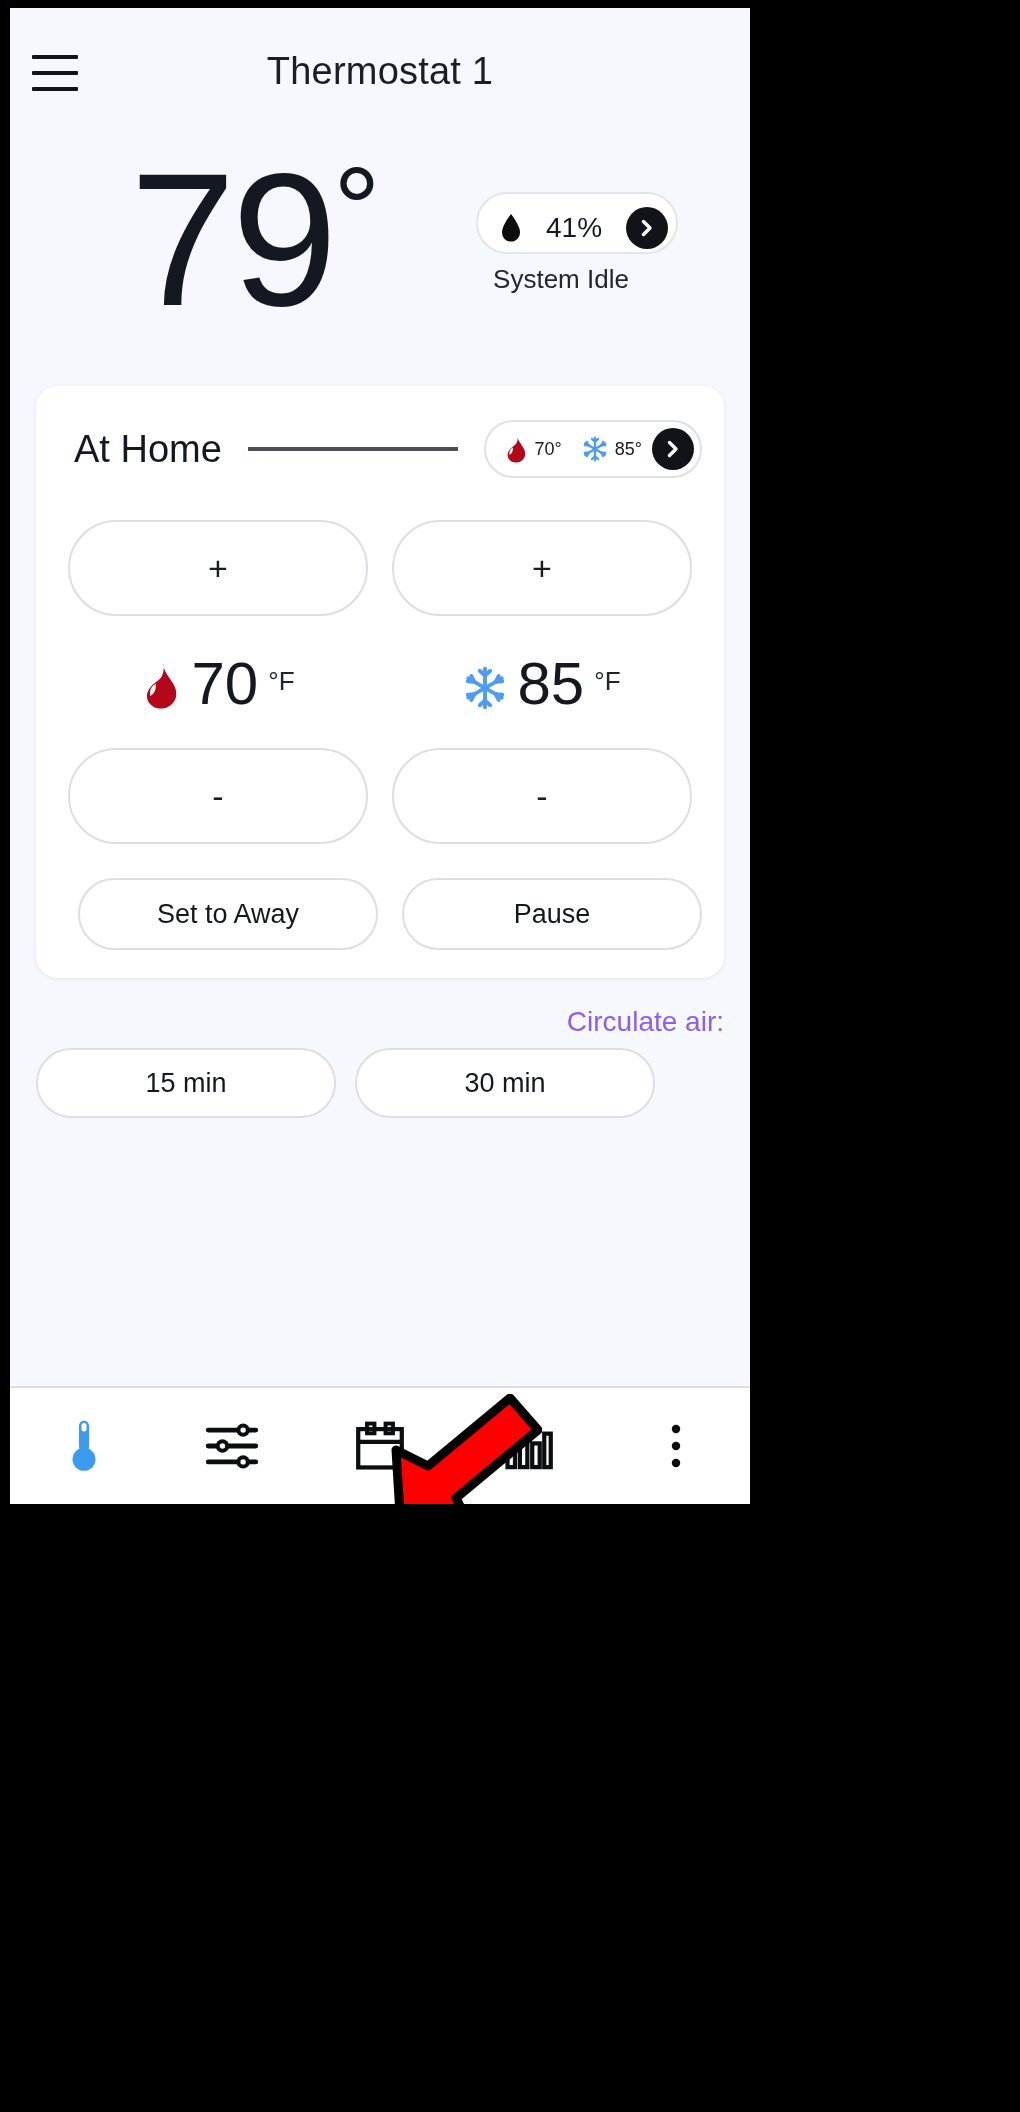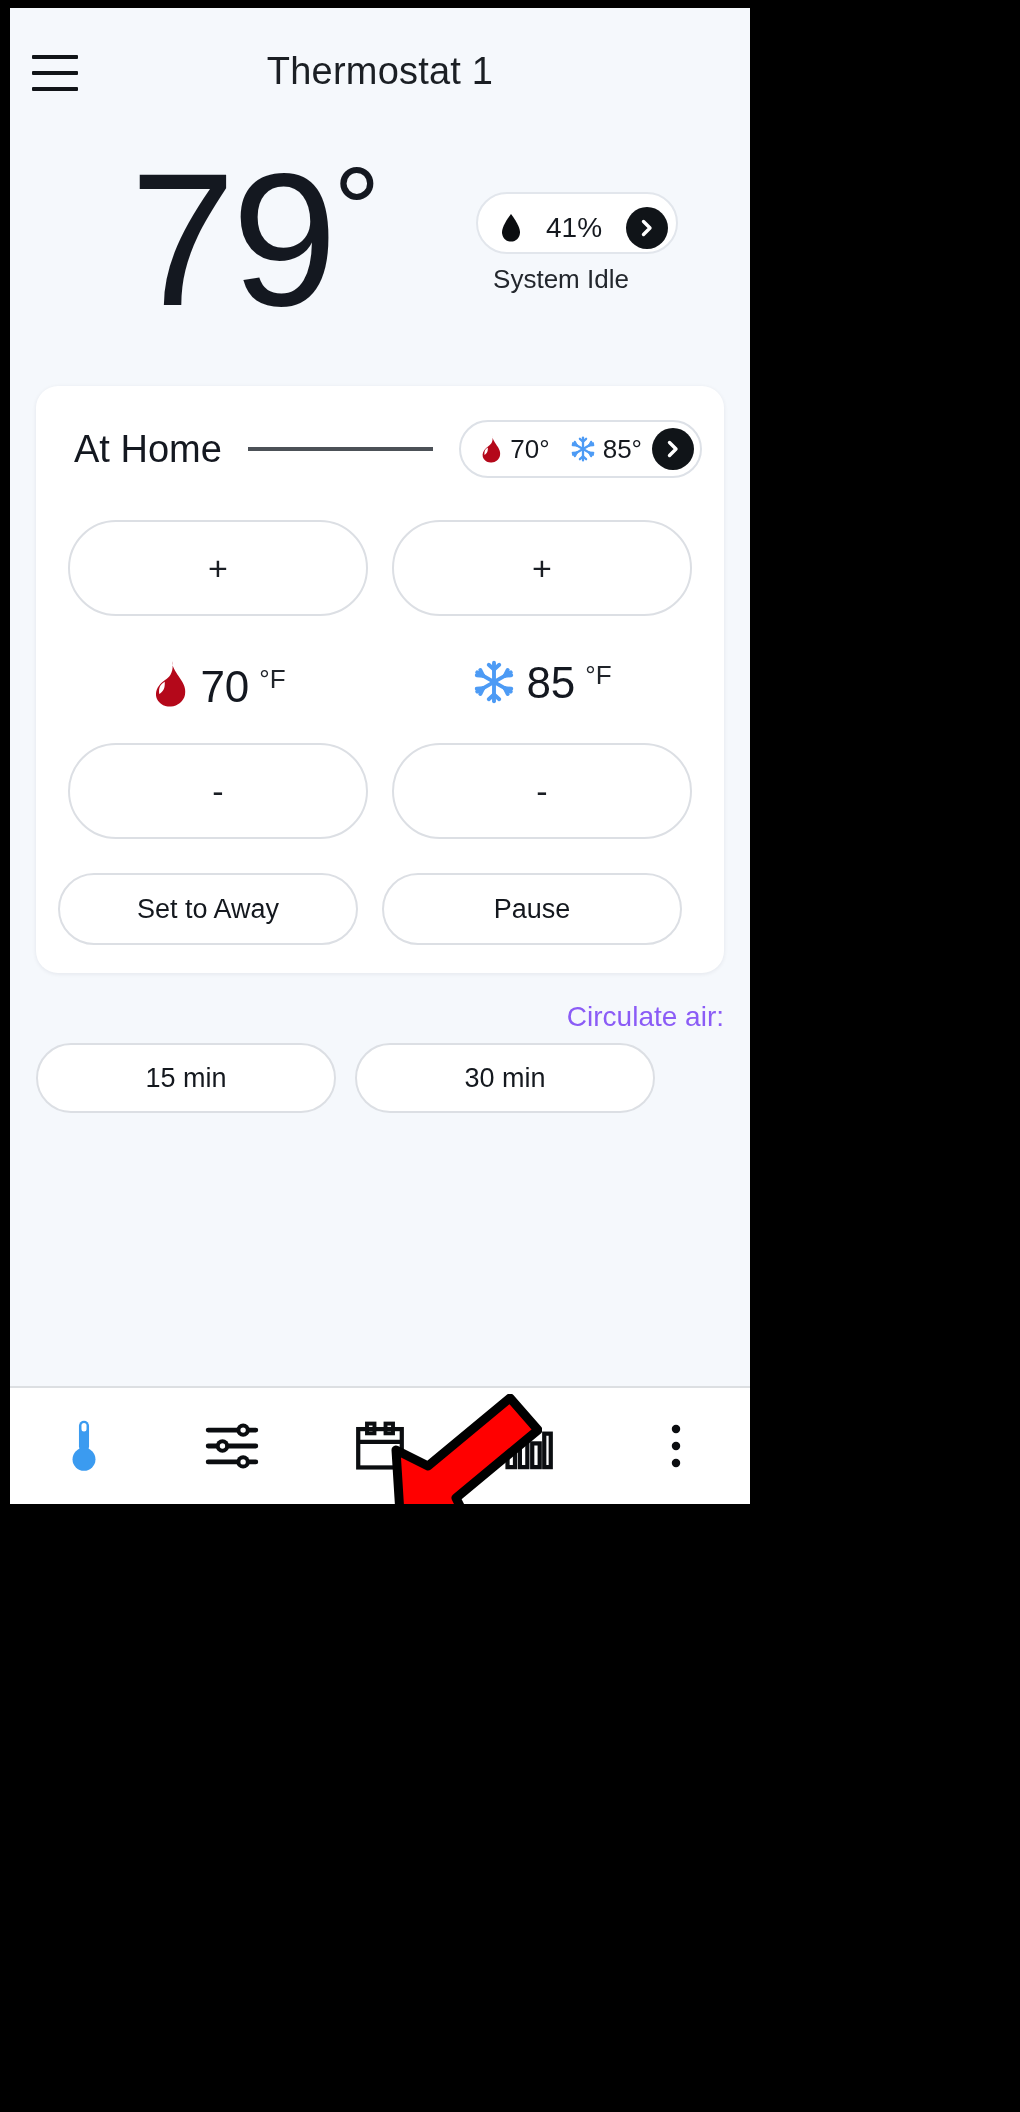"70°" .sp-val { font-size: 26px -> 18px }
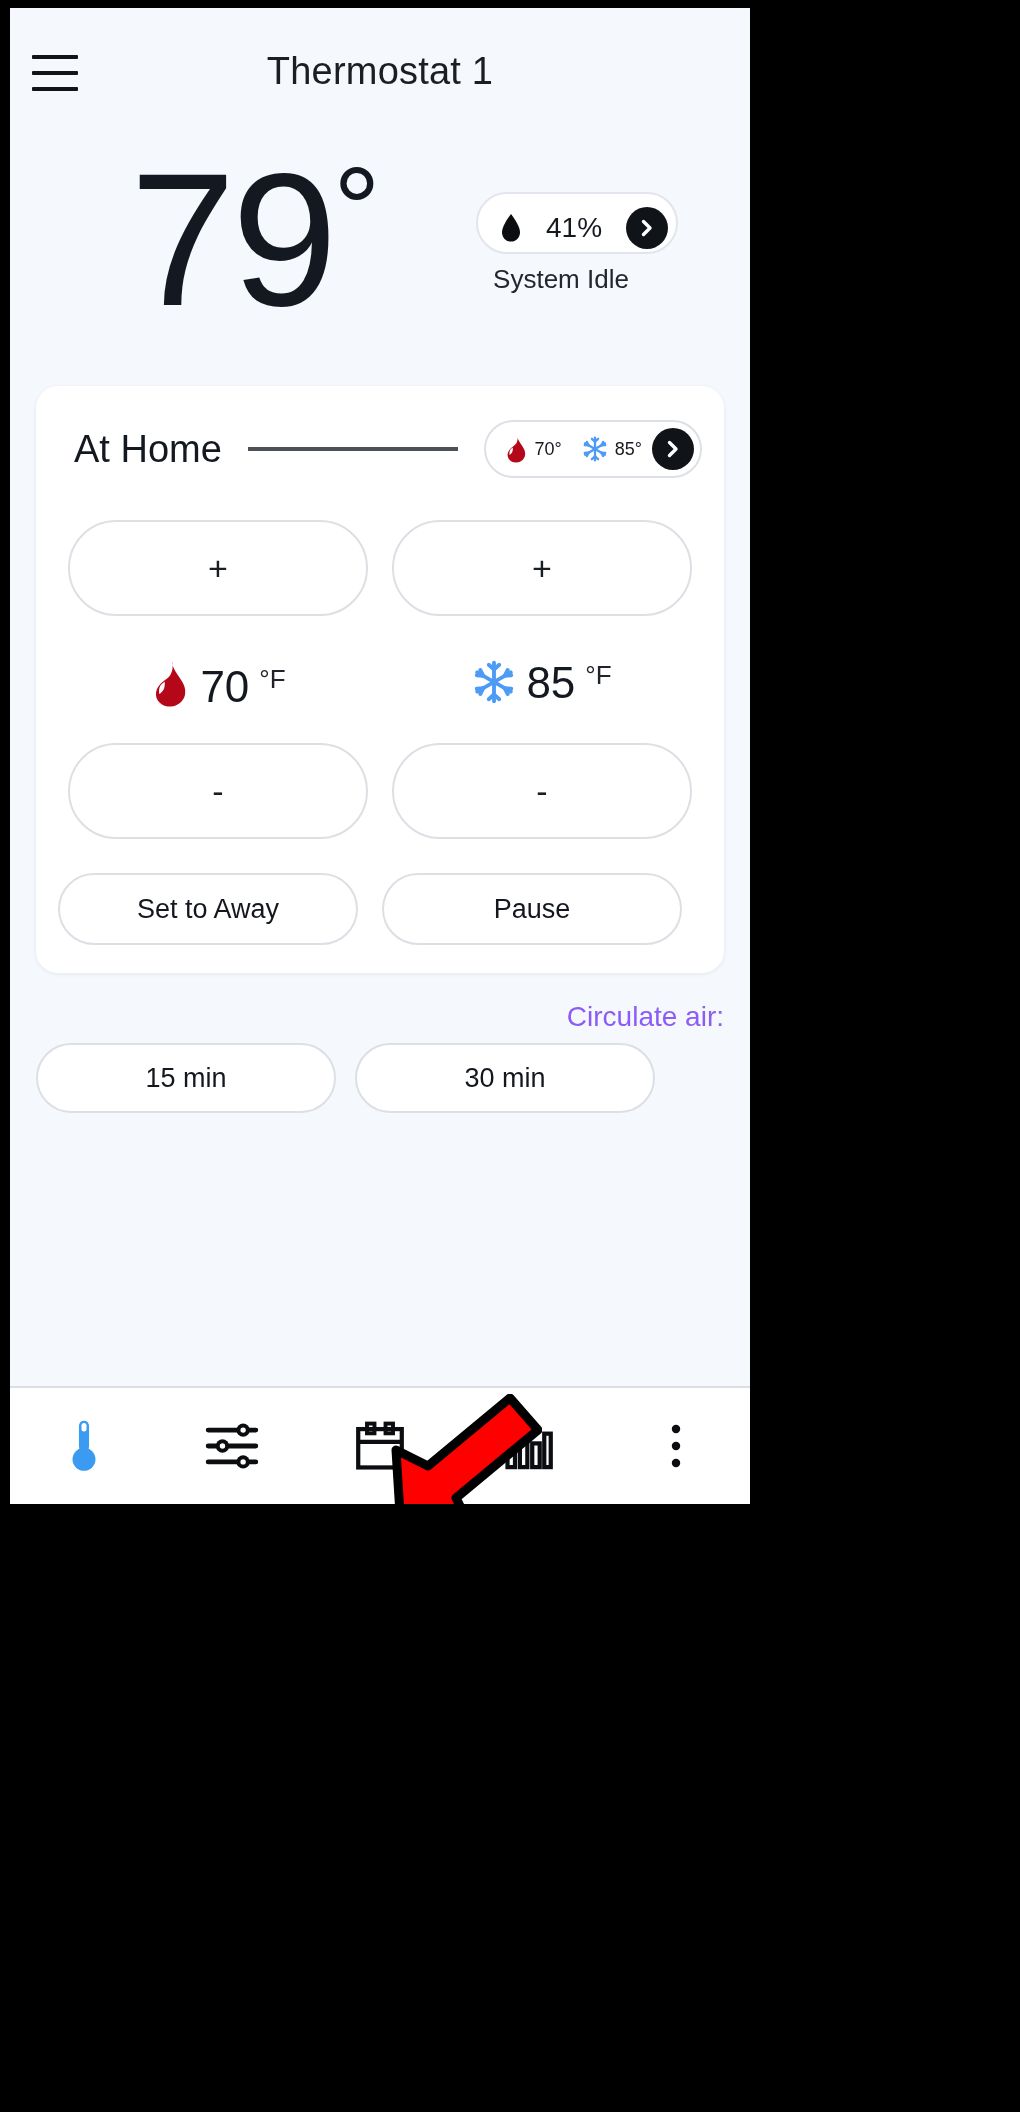"70" .value-num { font-size: 44px -> 60px }
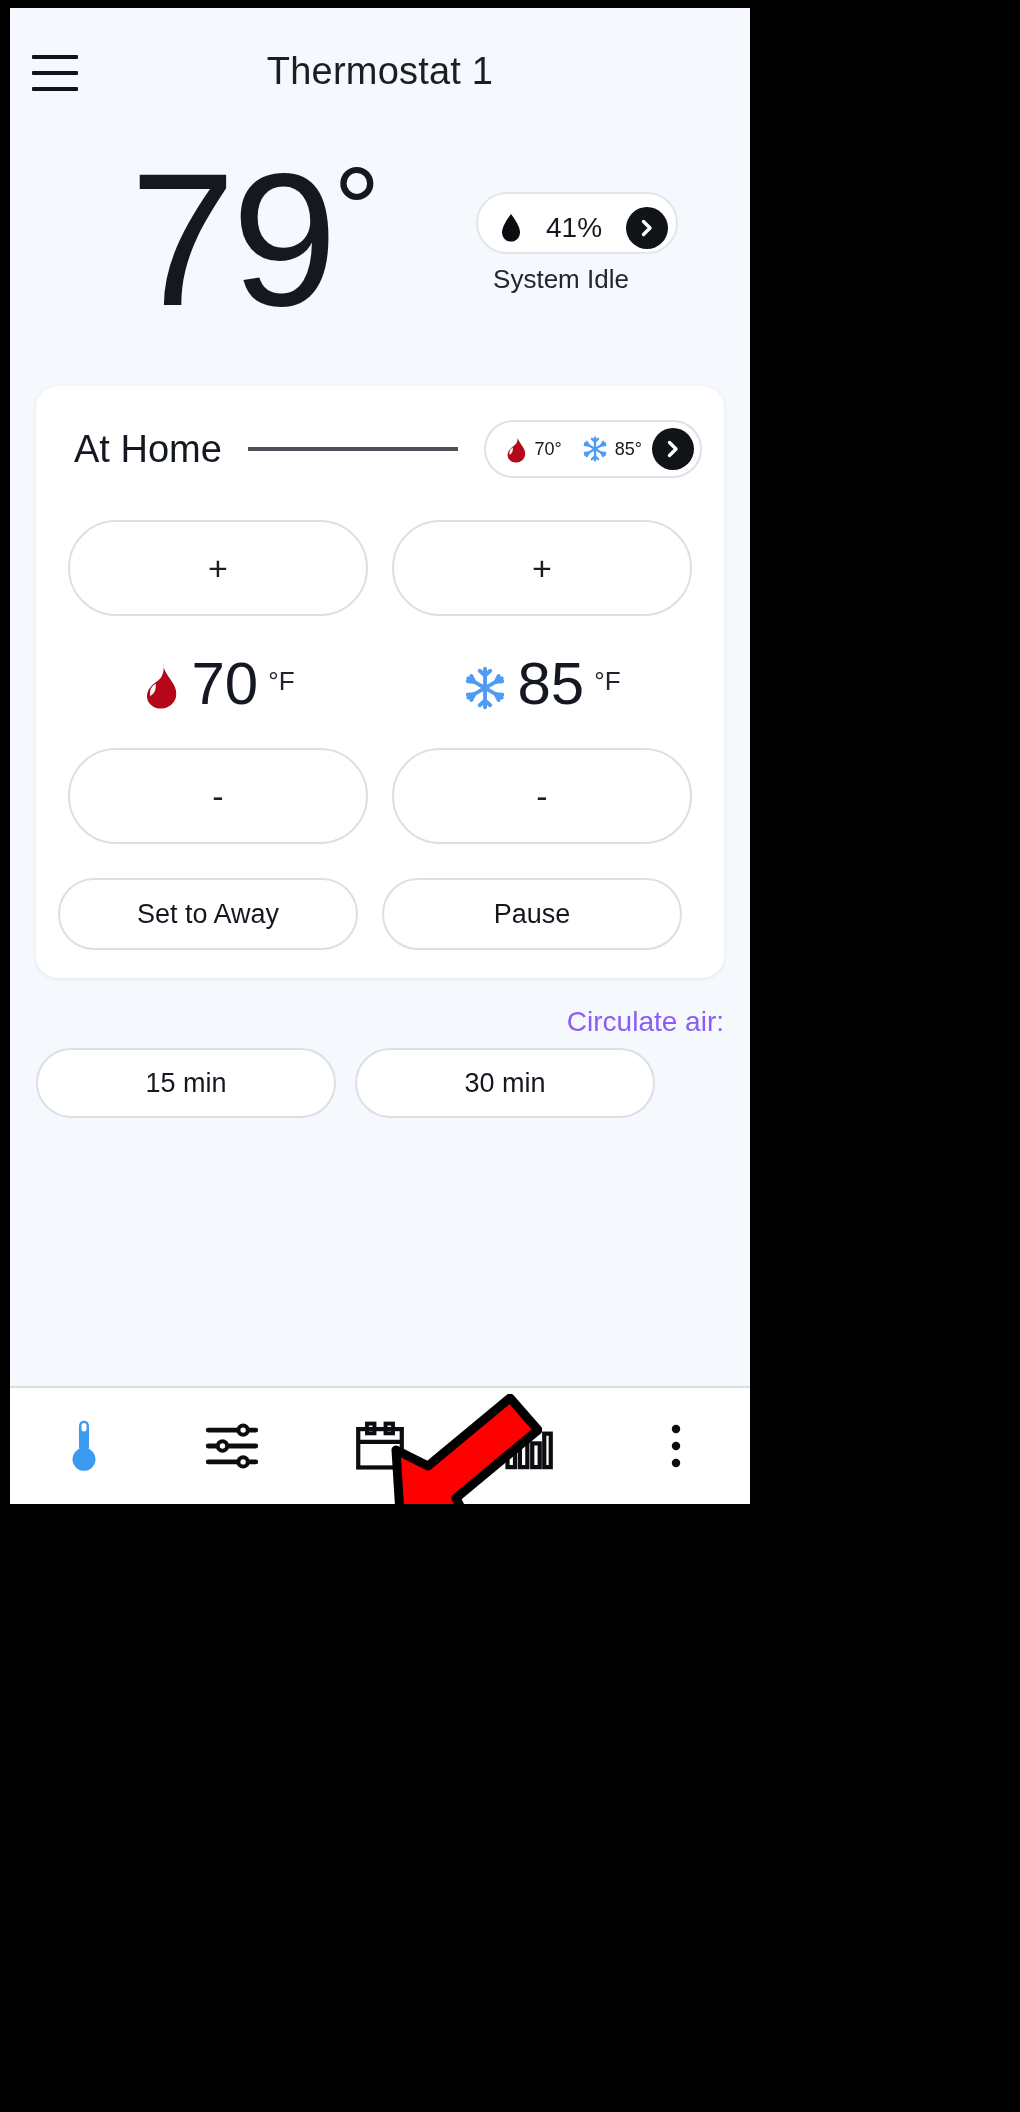"Set to Away" .action-row { justify-content: flex-start -> flex-end }
